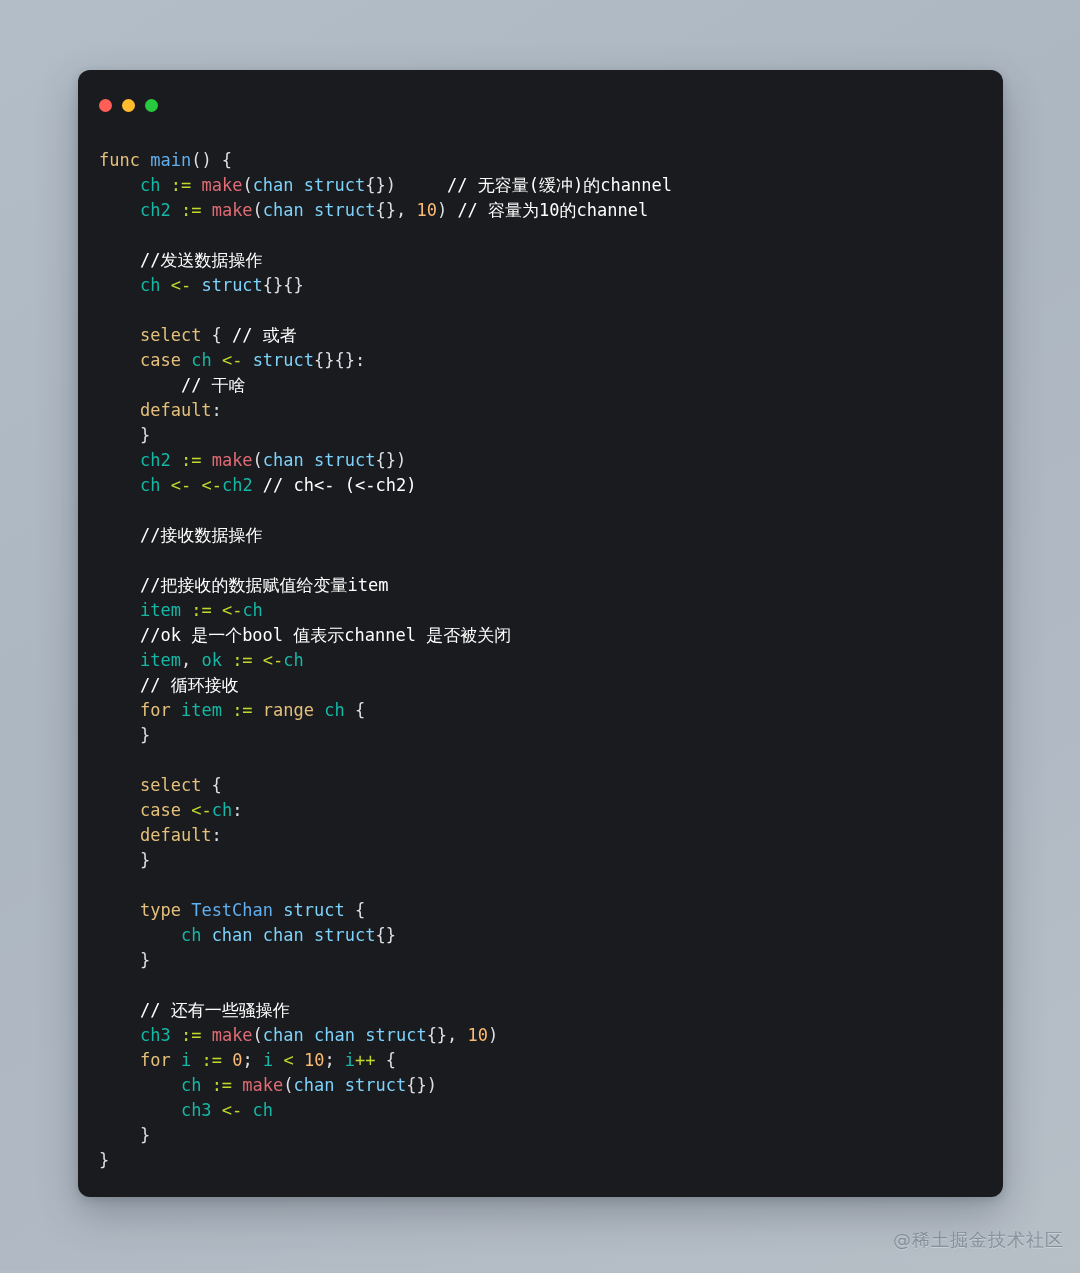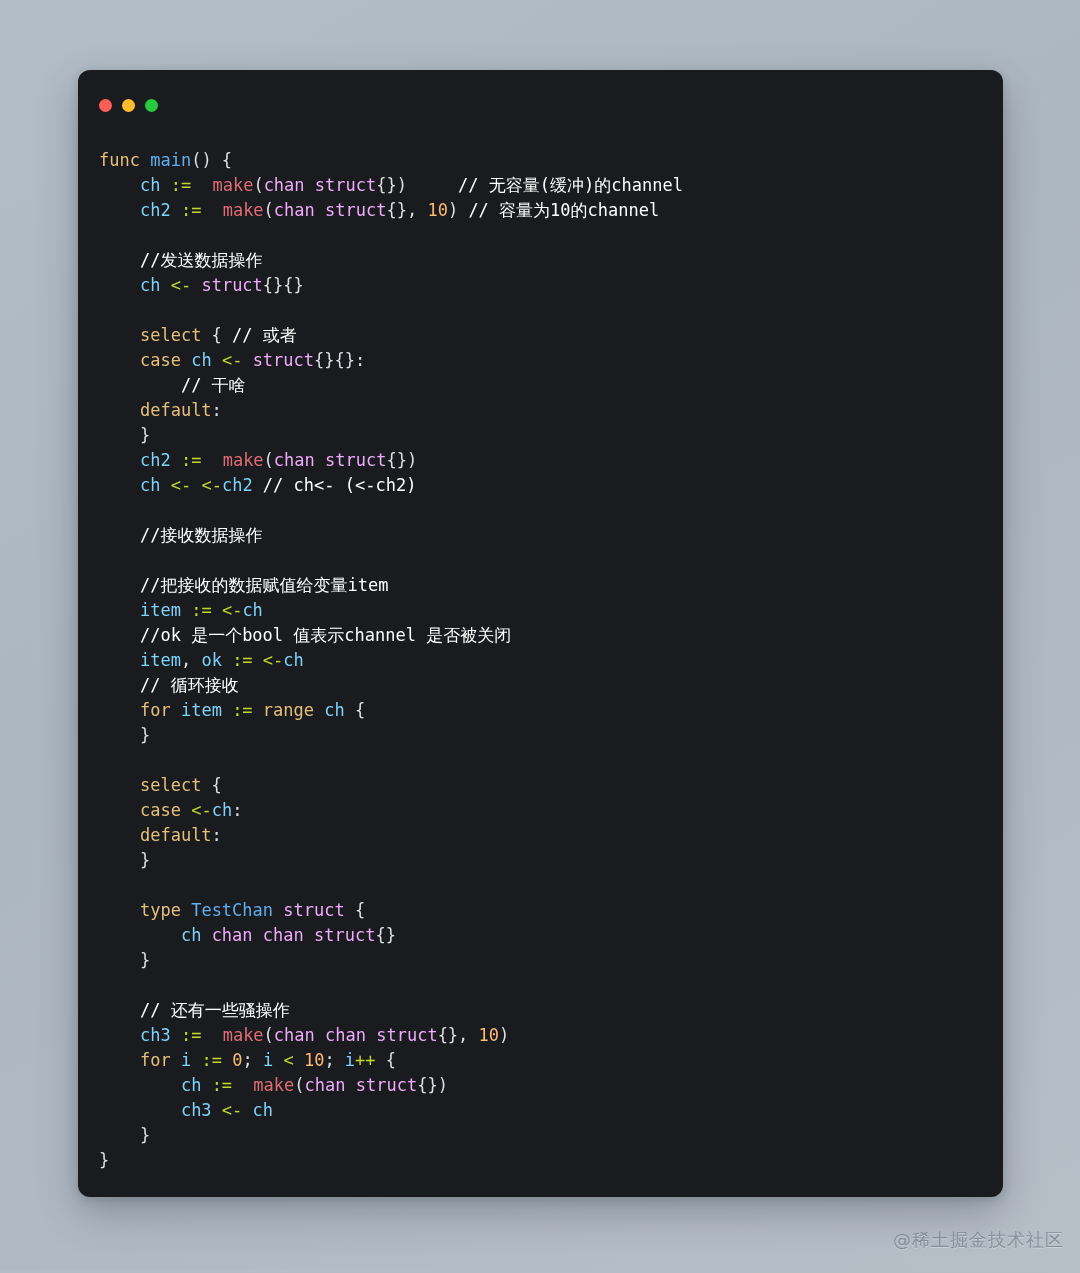"ch" .var { color: #7dd3fc -> #14b8a6 }
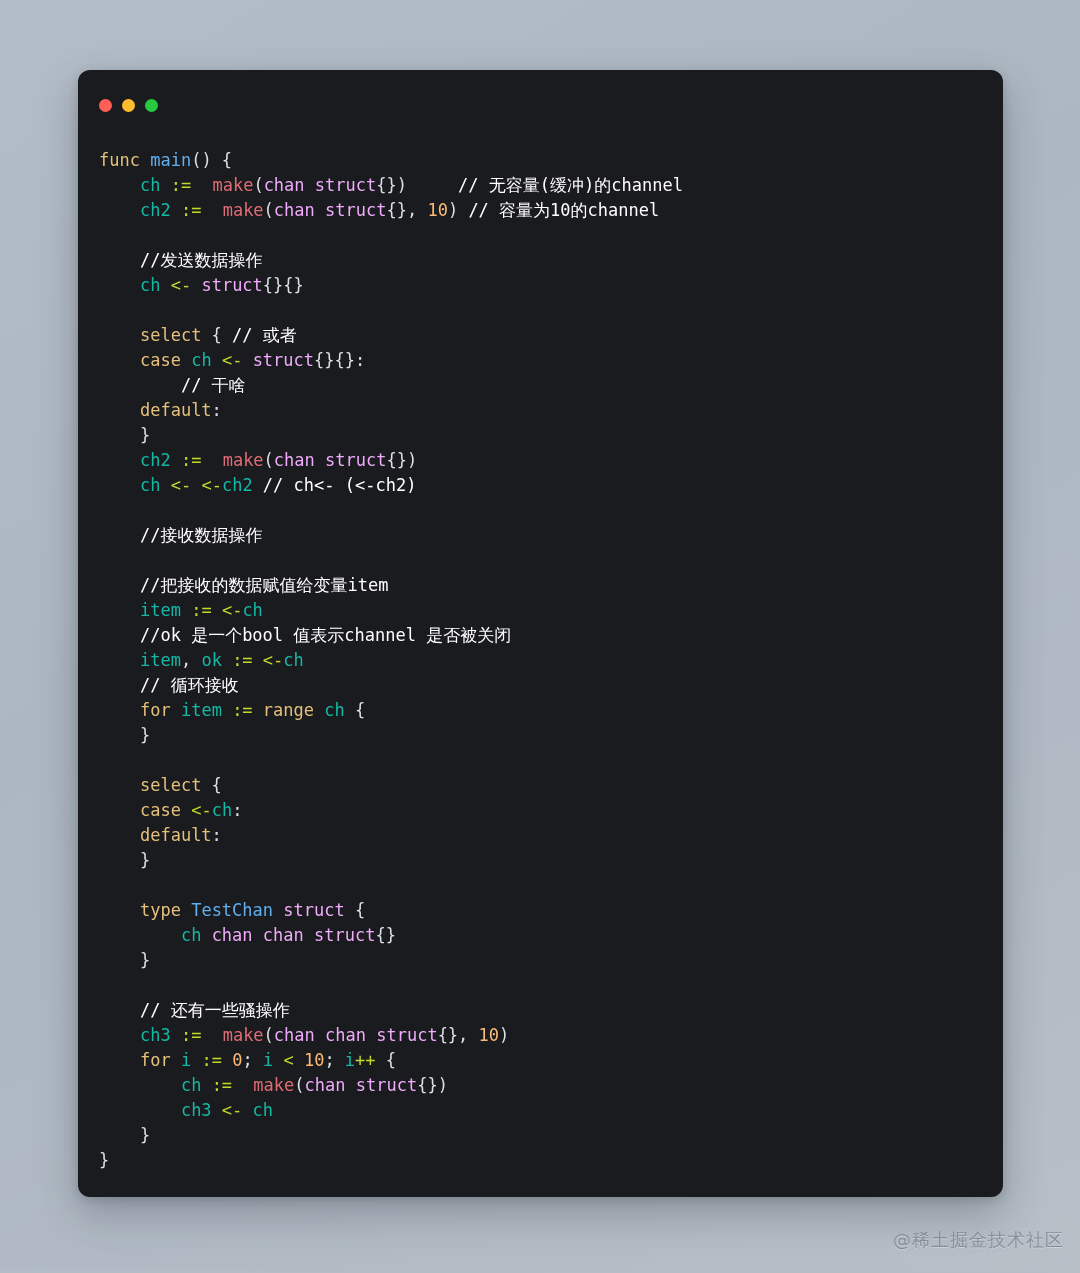"make" .bi { margin-left: 11px -> none }
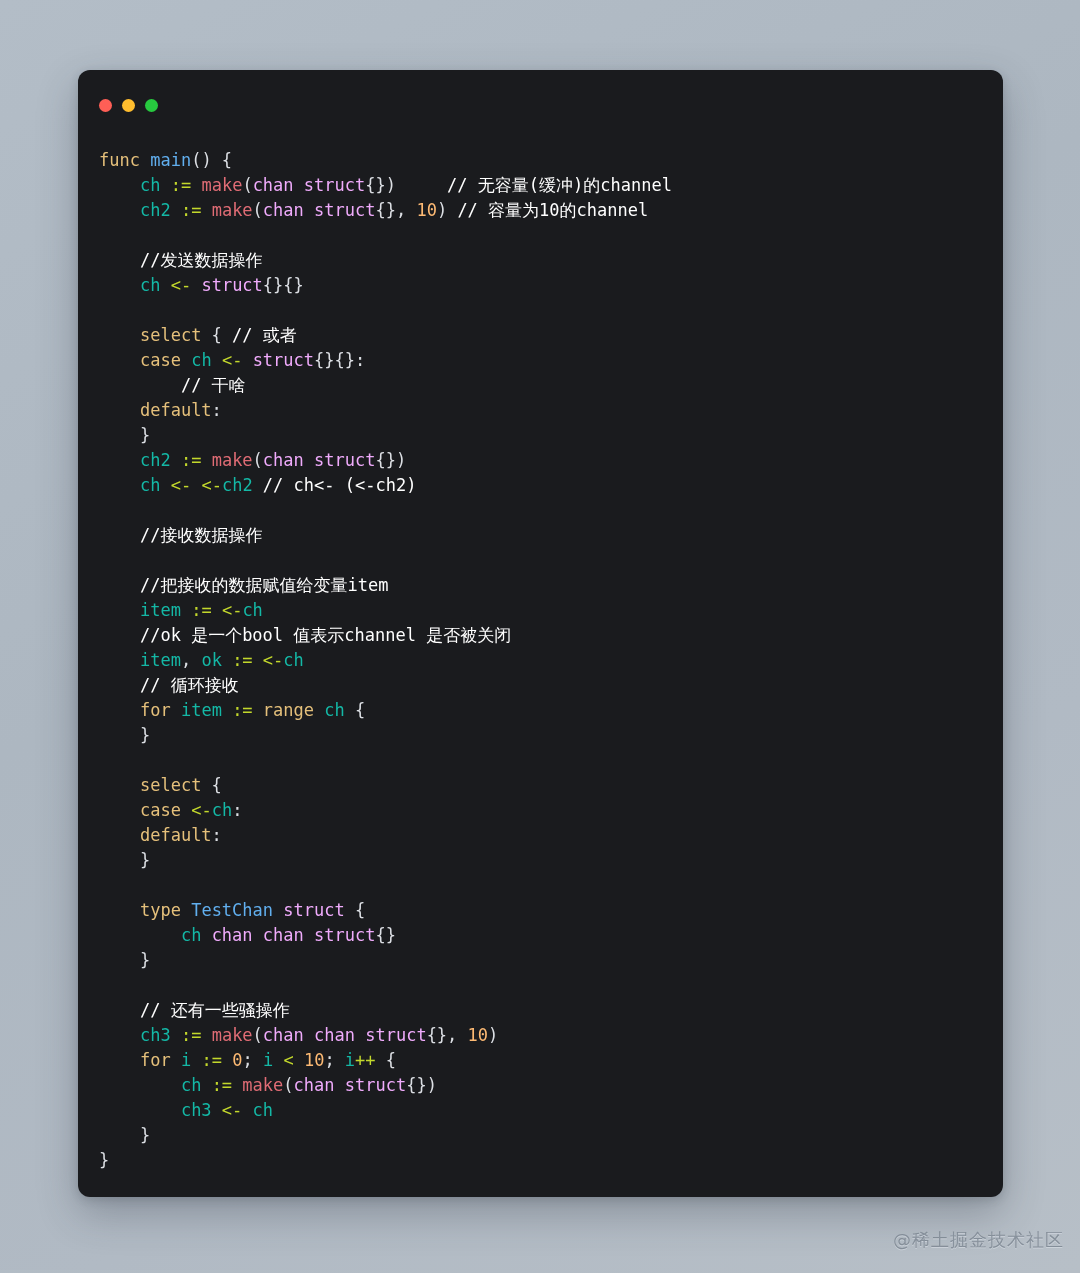"chan struct" .ty { color: #f0abfc -> #7dd3fc }
